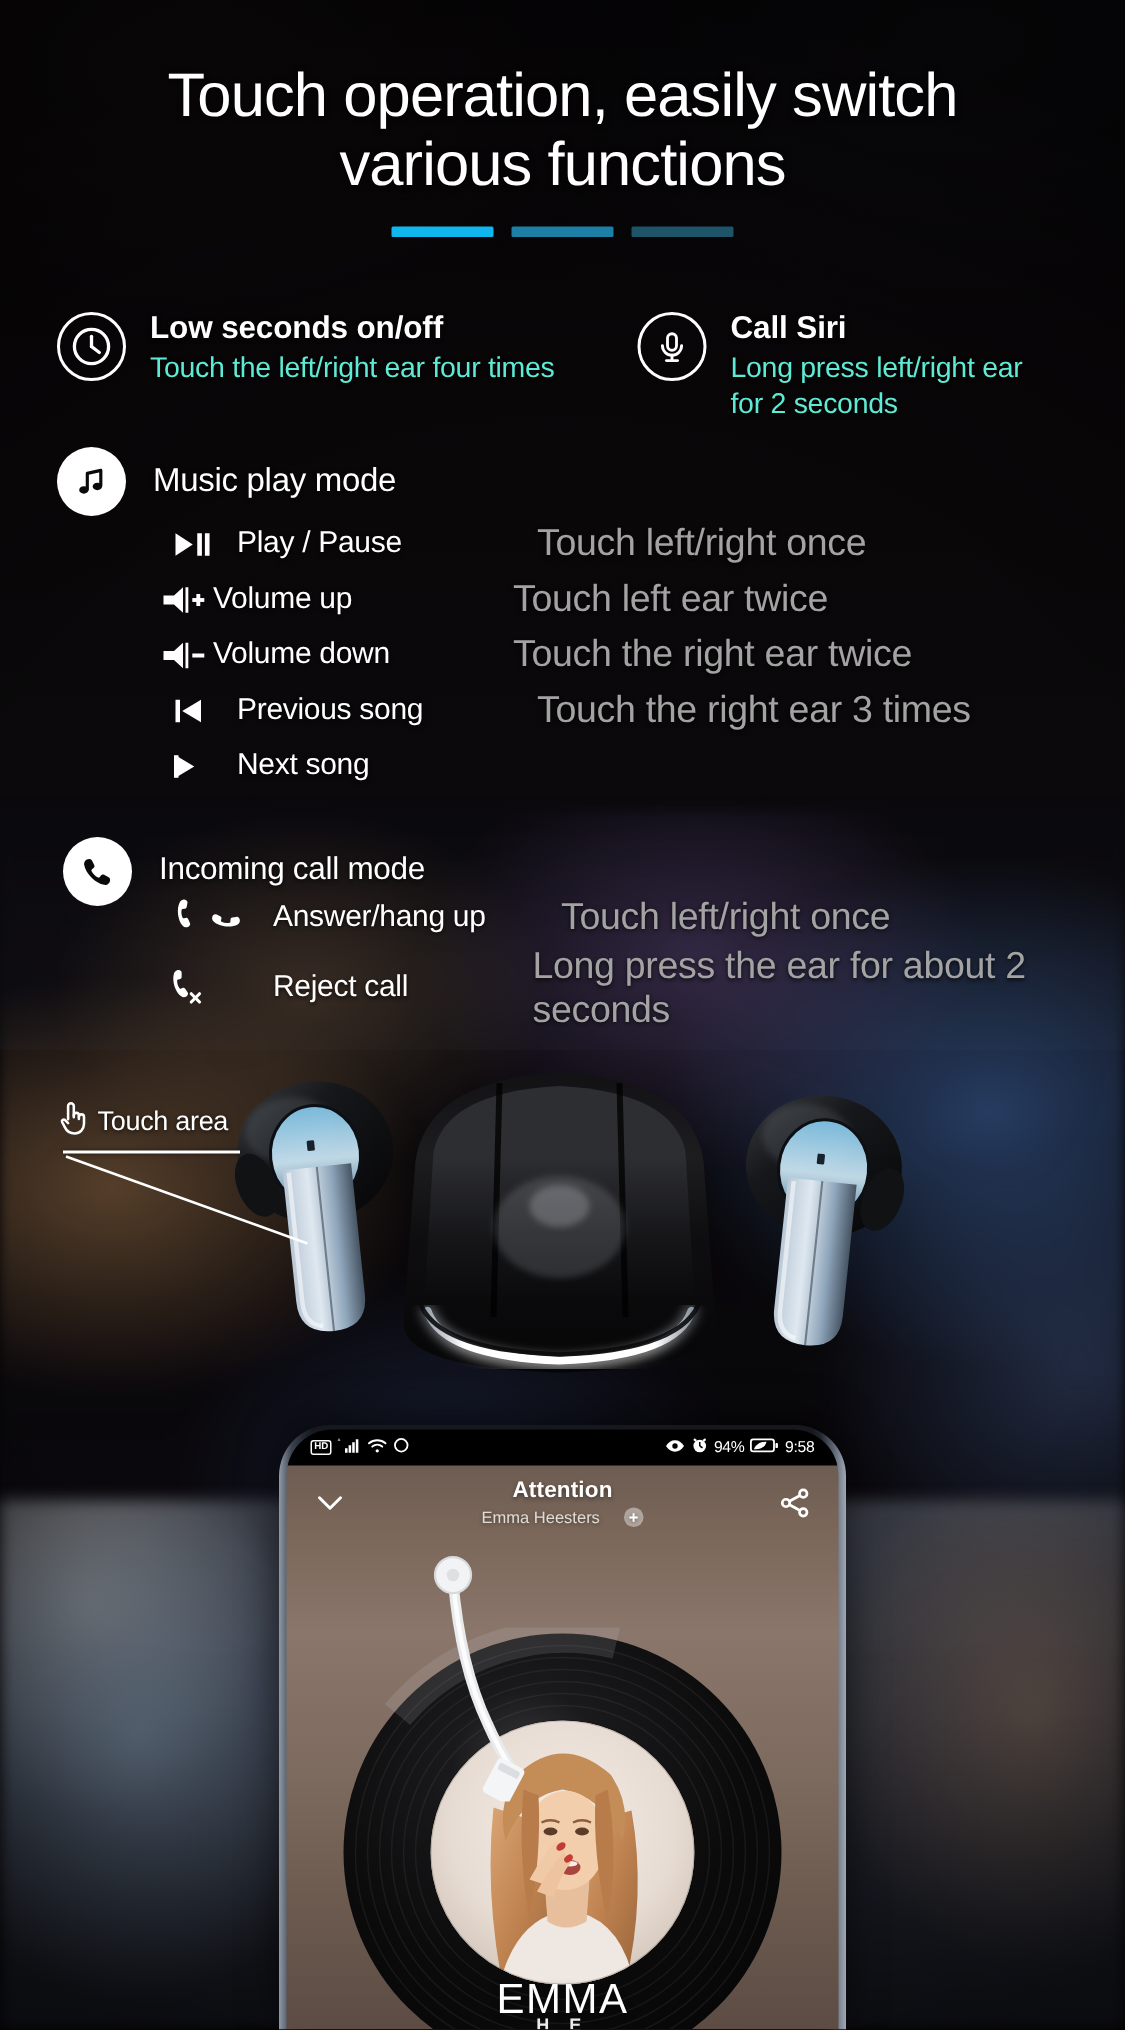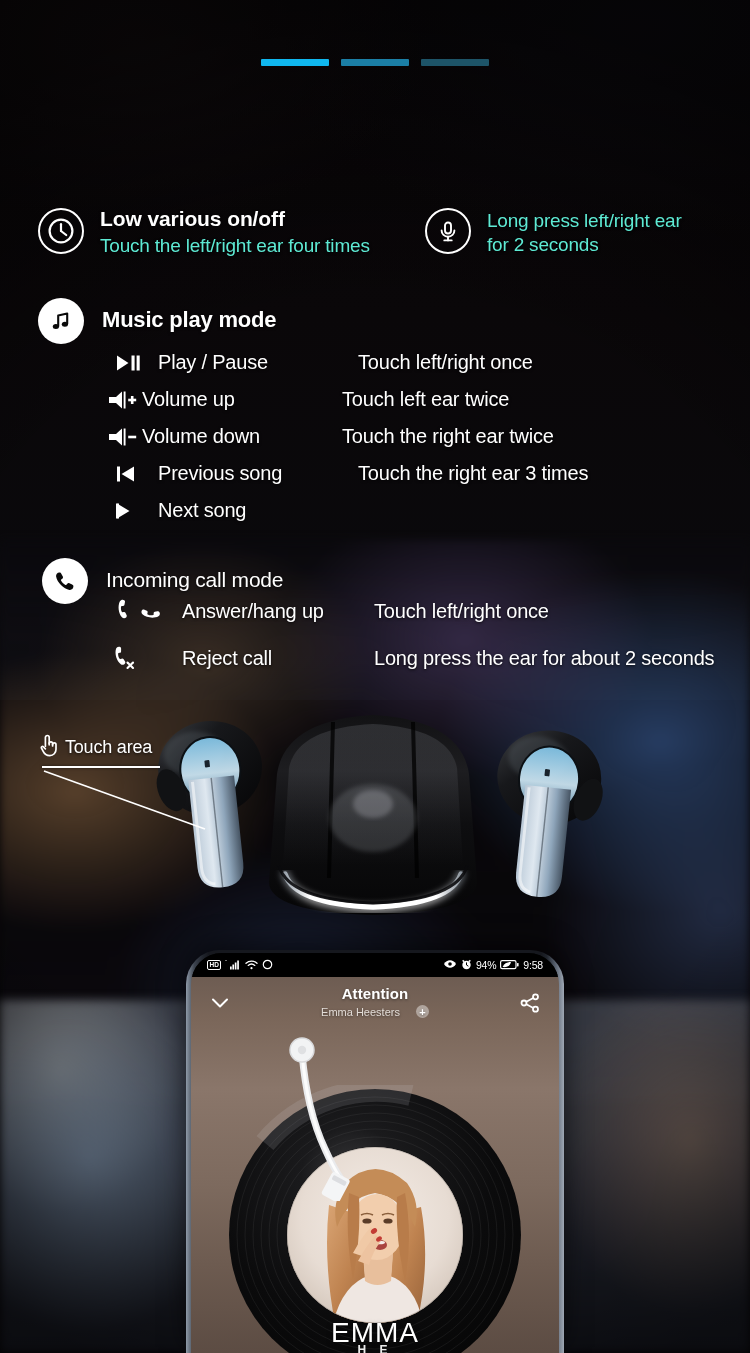"Touch operation, easily switch" div.title { html: none -> <div> <div>Touch operation, easily switch</div> <div>various functions</div> </div> }
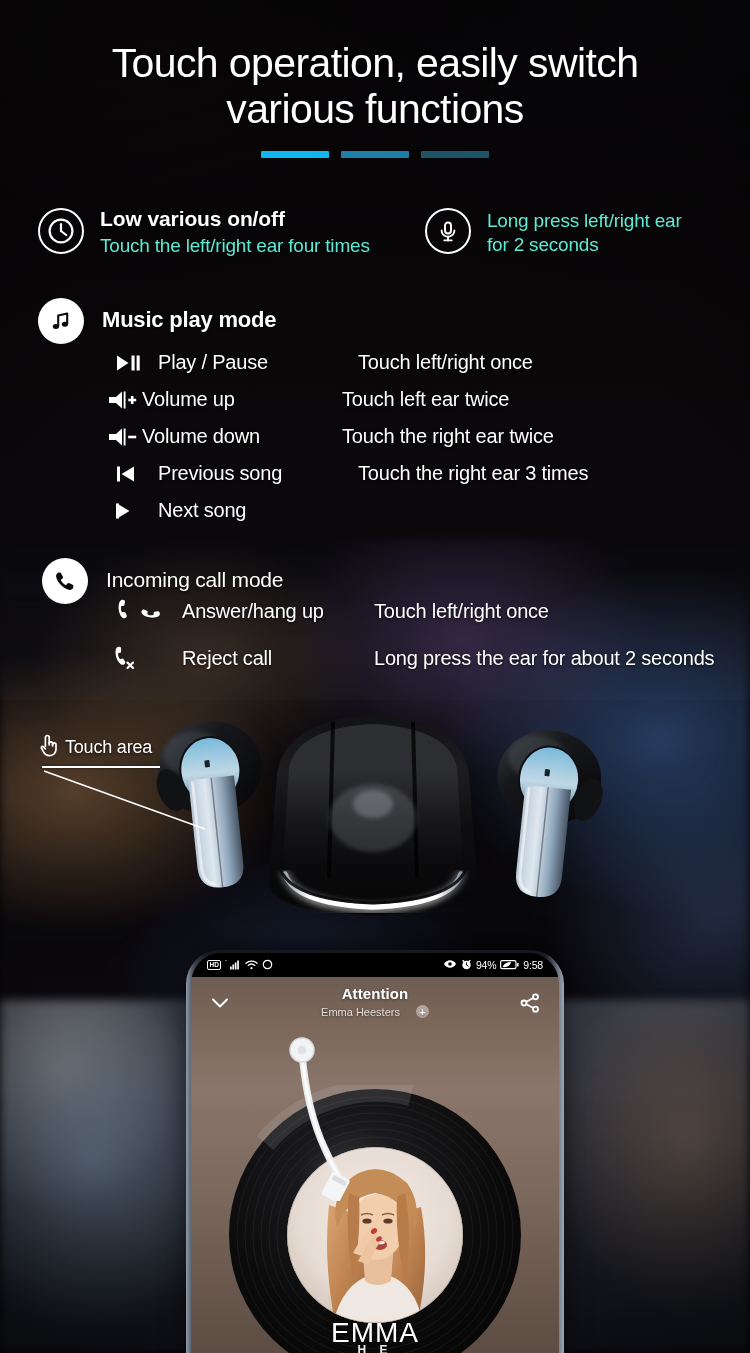"Low various on/off" div.feat-title { text: various -> seconds }
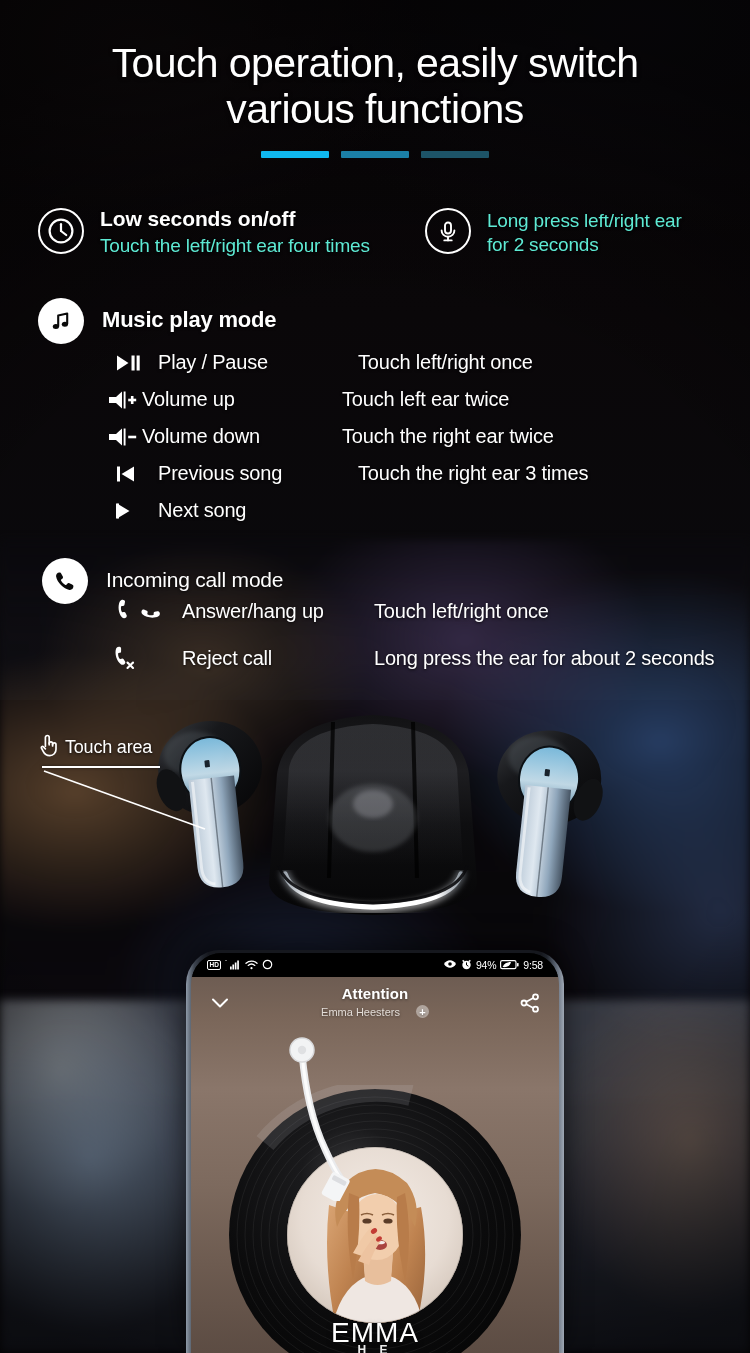"Call Siri" div.feat-title { html: none -> <div>Call Siri</div> }
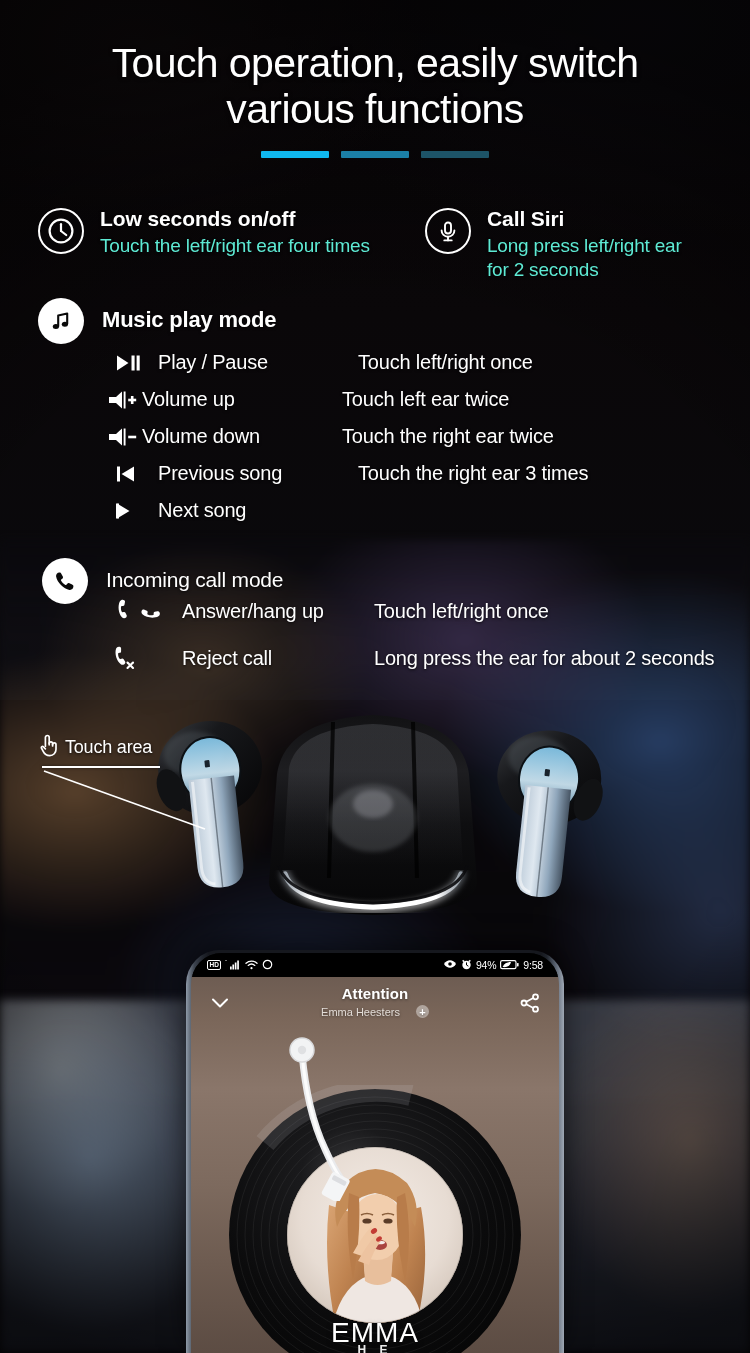"Music play mode" .music-head .sec-title { font-weight: 700 -> 400 }
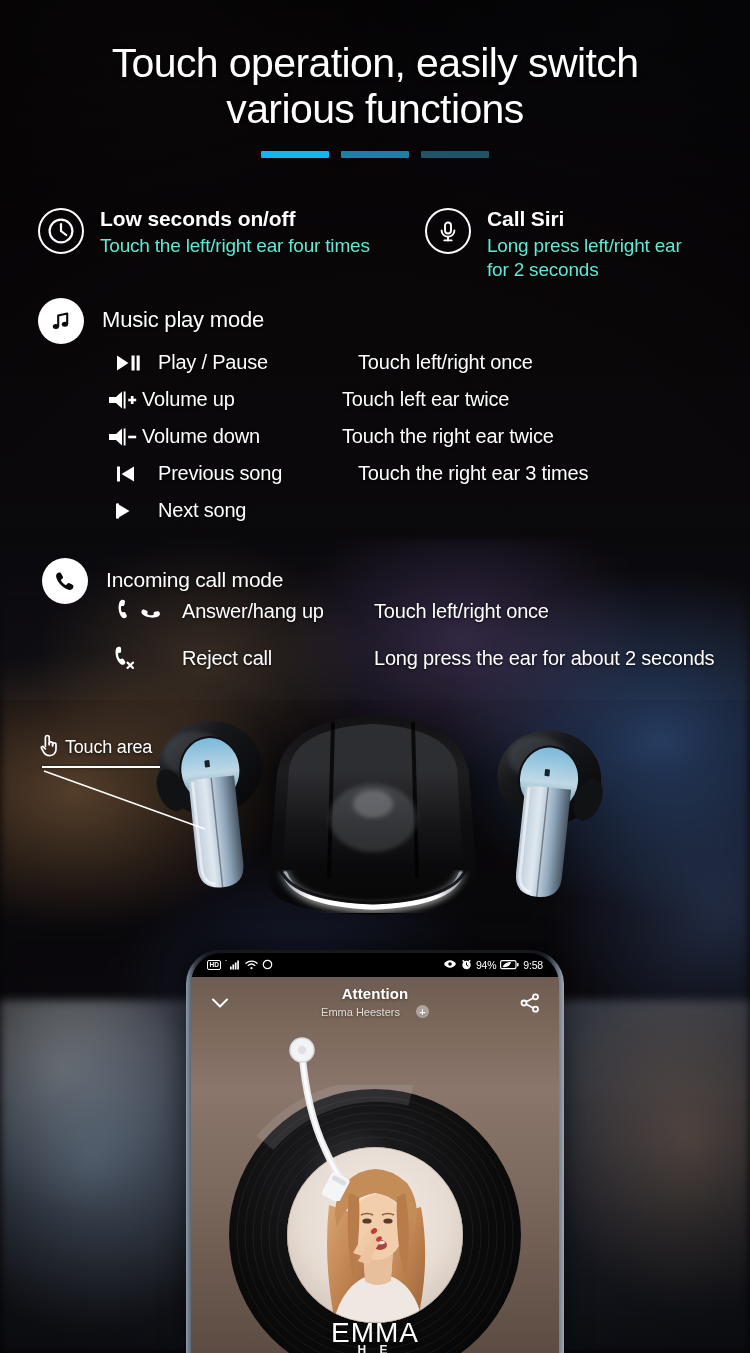"Touch left/right once" .row-action { color: #ffffff -> #a3a3a3; font-size: 20px -> 25px }
